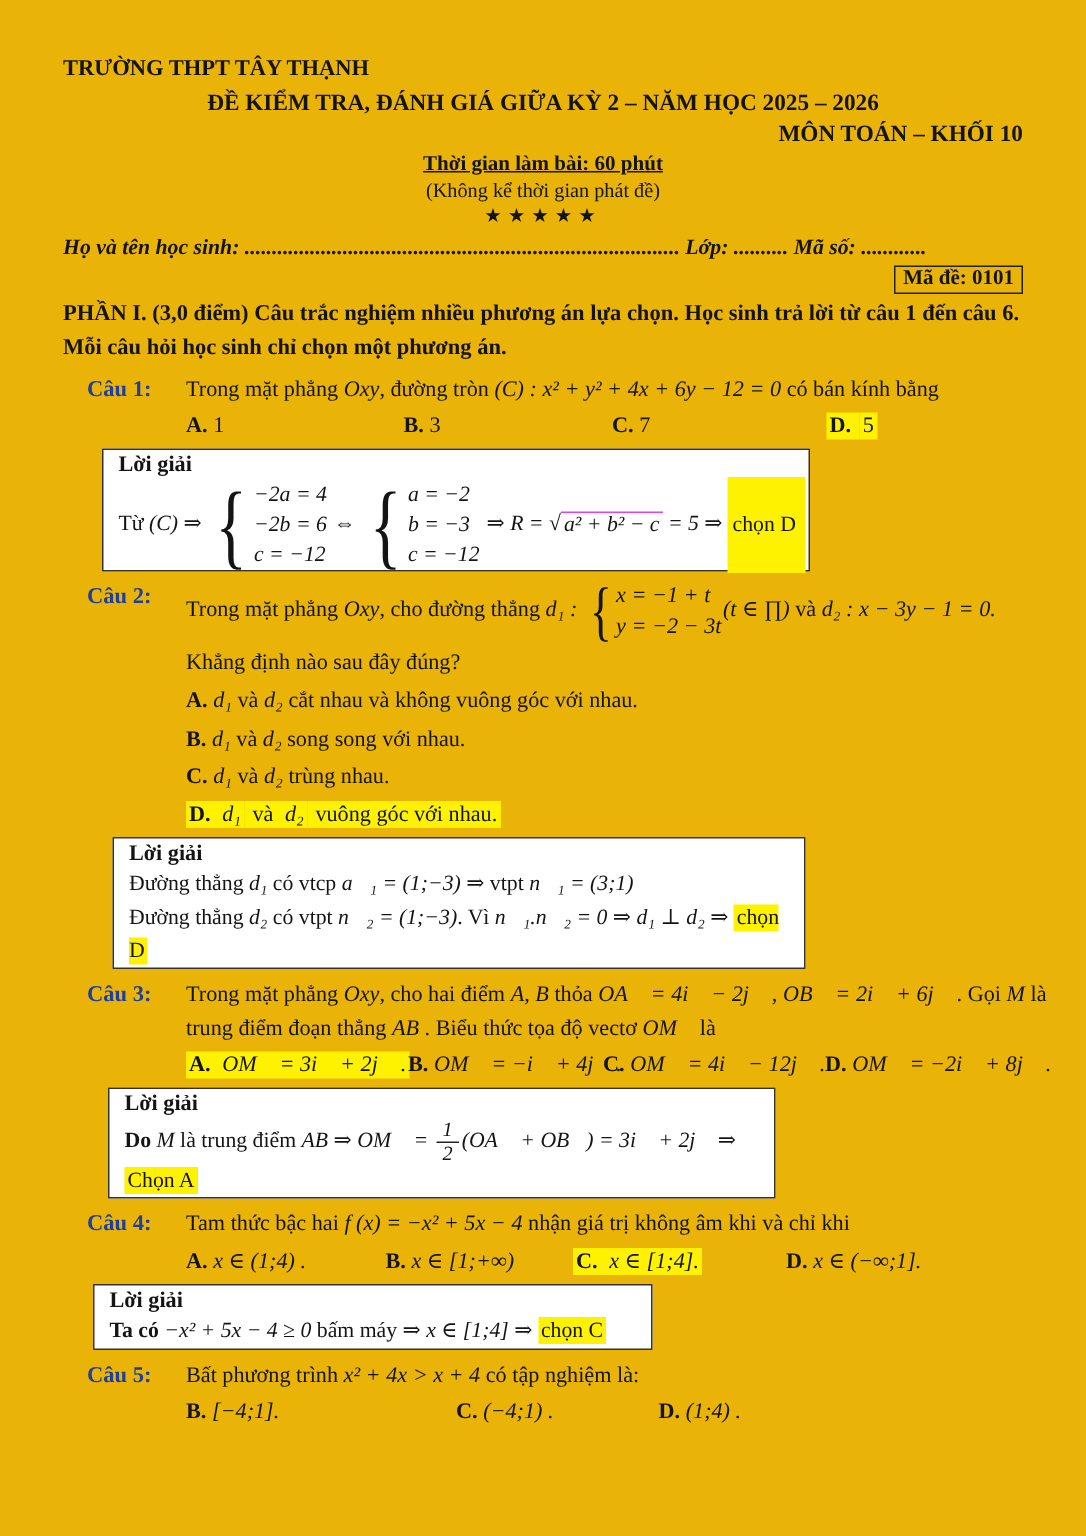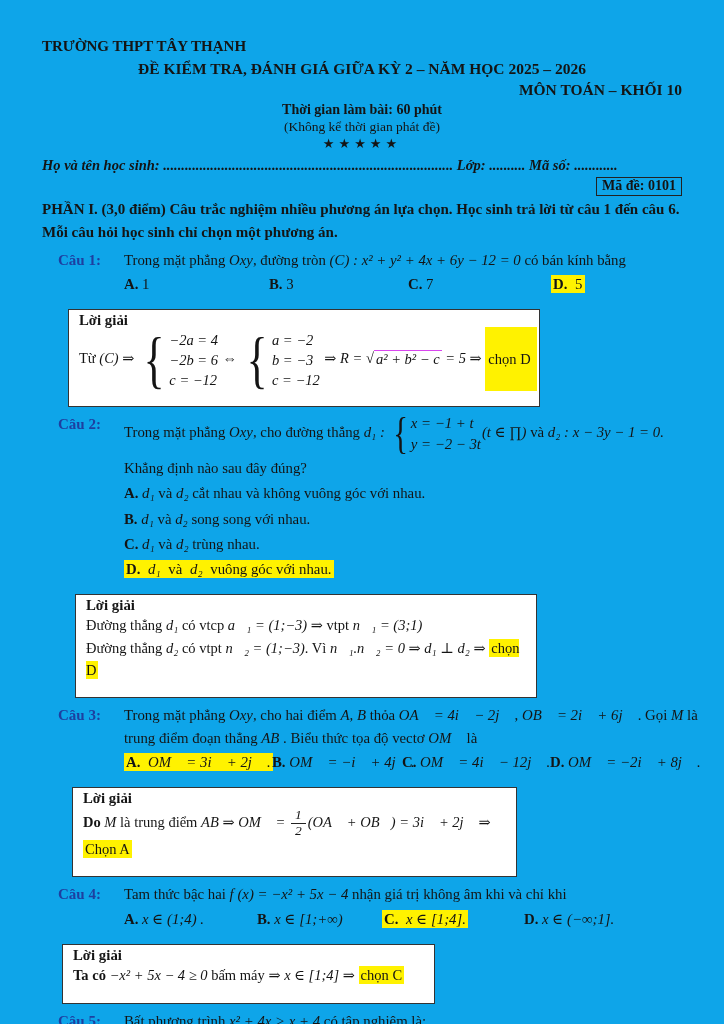"TRƯỜNG THPT TÂY THẠNH" .page { background: #0ea5e9 -> #eab308 }
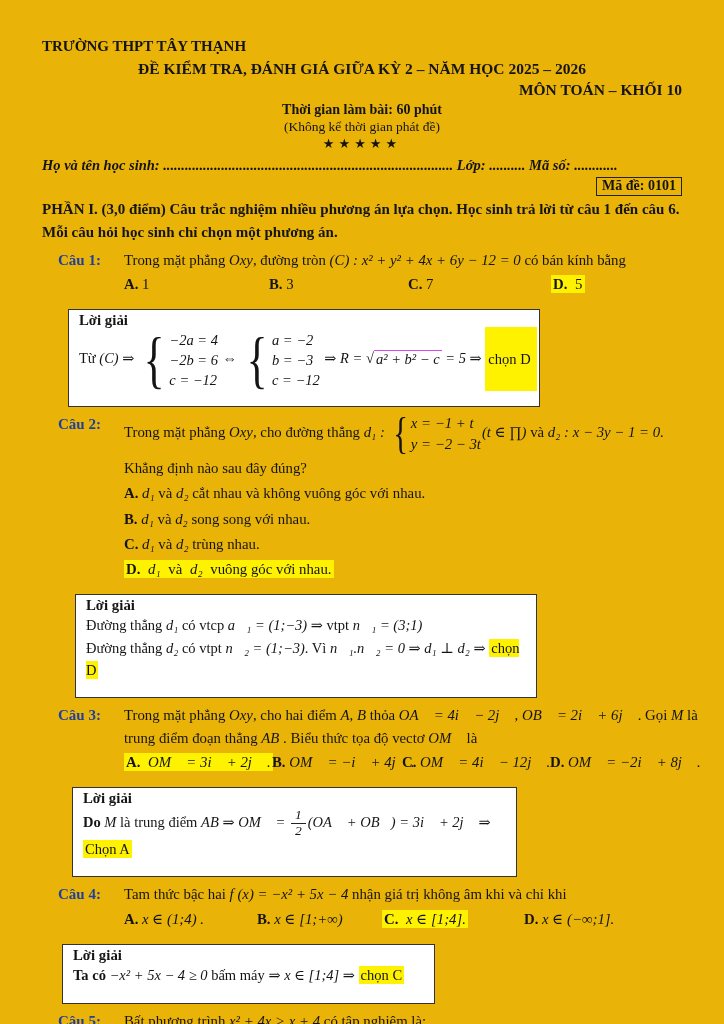"Thời gian làm bài: 60" .header-duration { text-decoration: none -> underline }
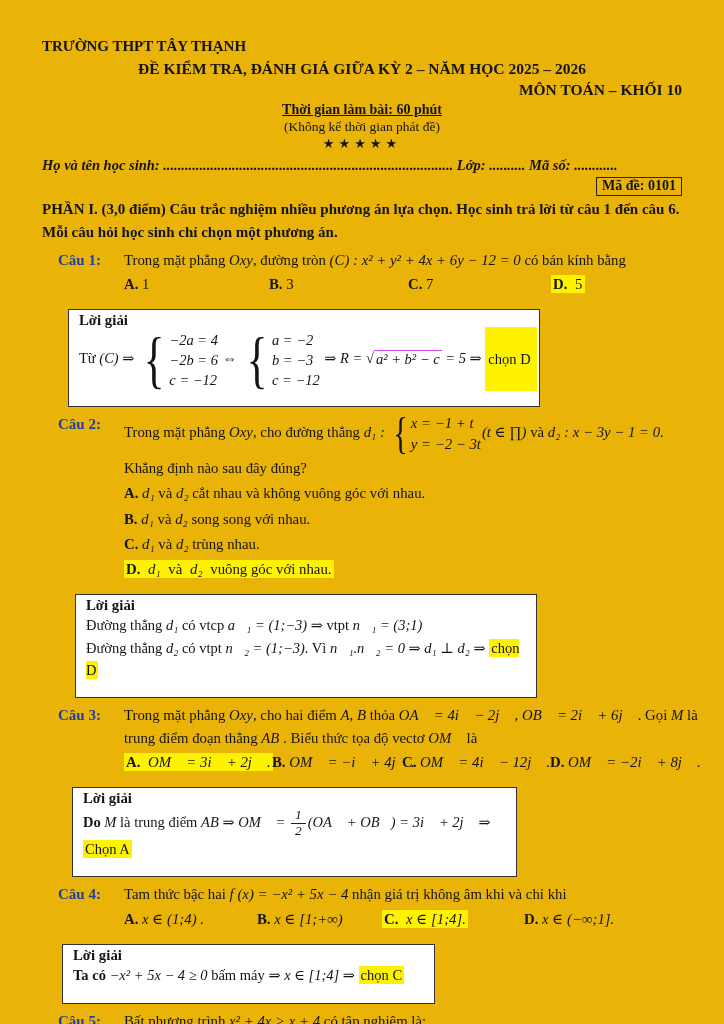"Lời giải" .sol { margin-top: 14px -> 4px; padding: 2px 10px 16px -> 2px 10px 0 }
